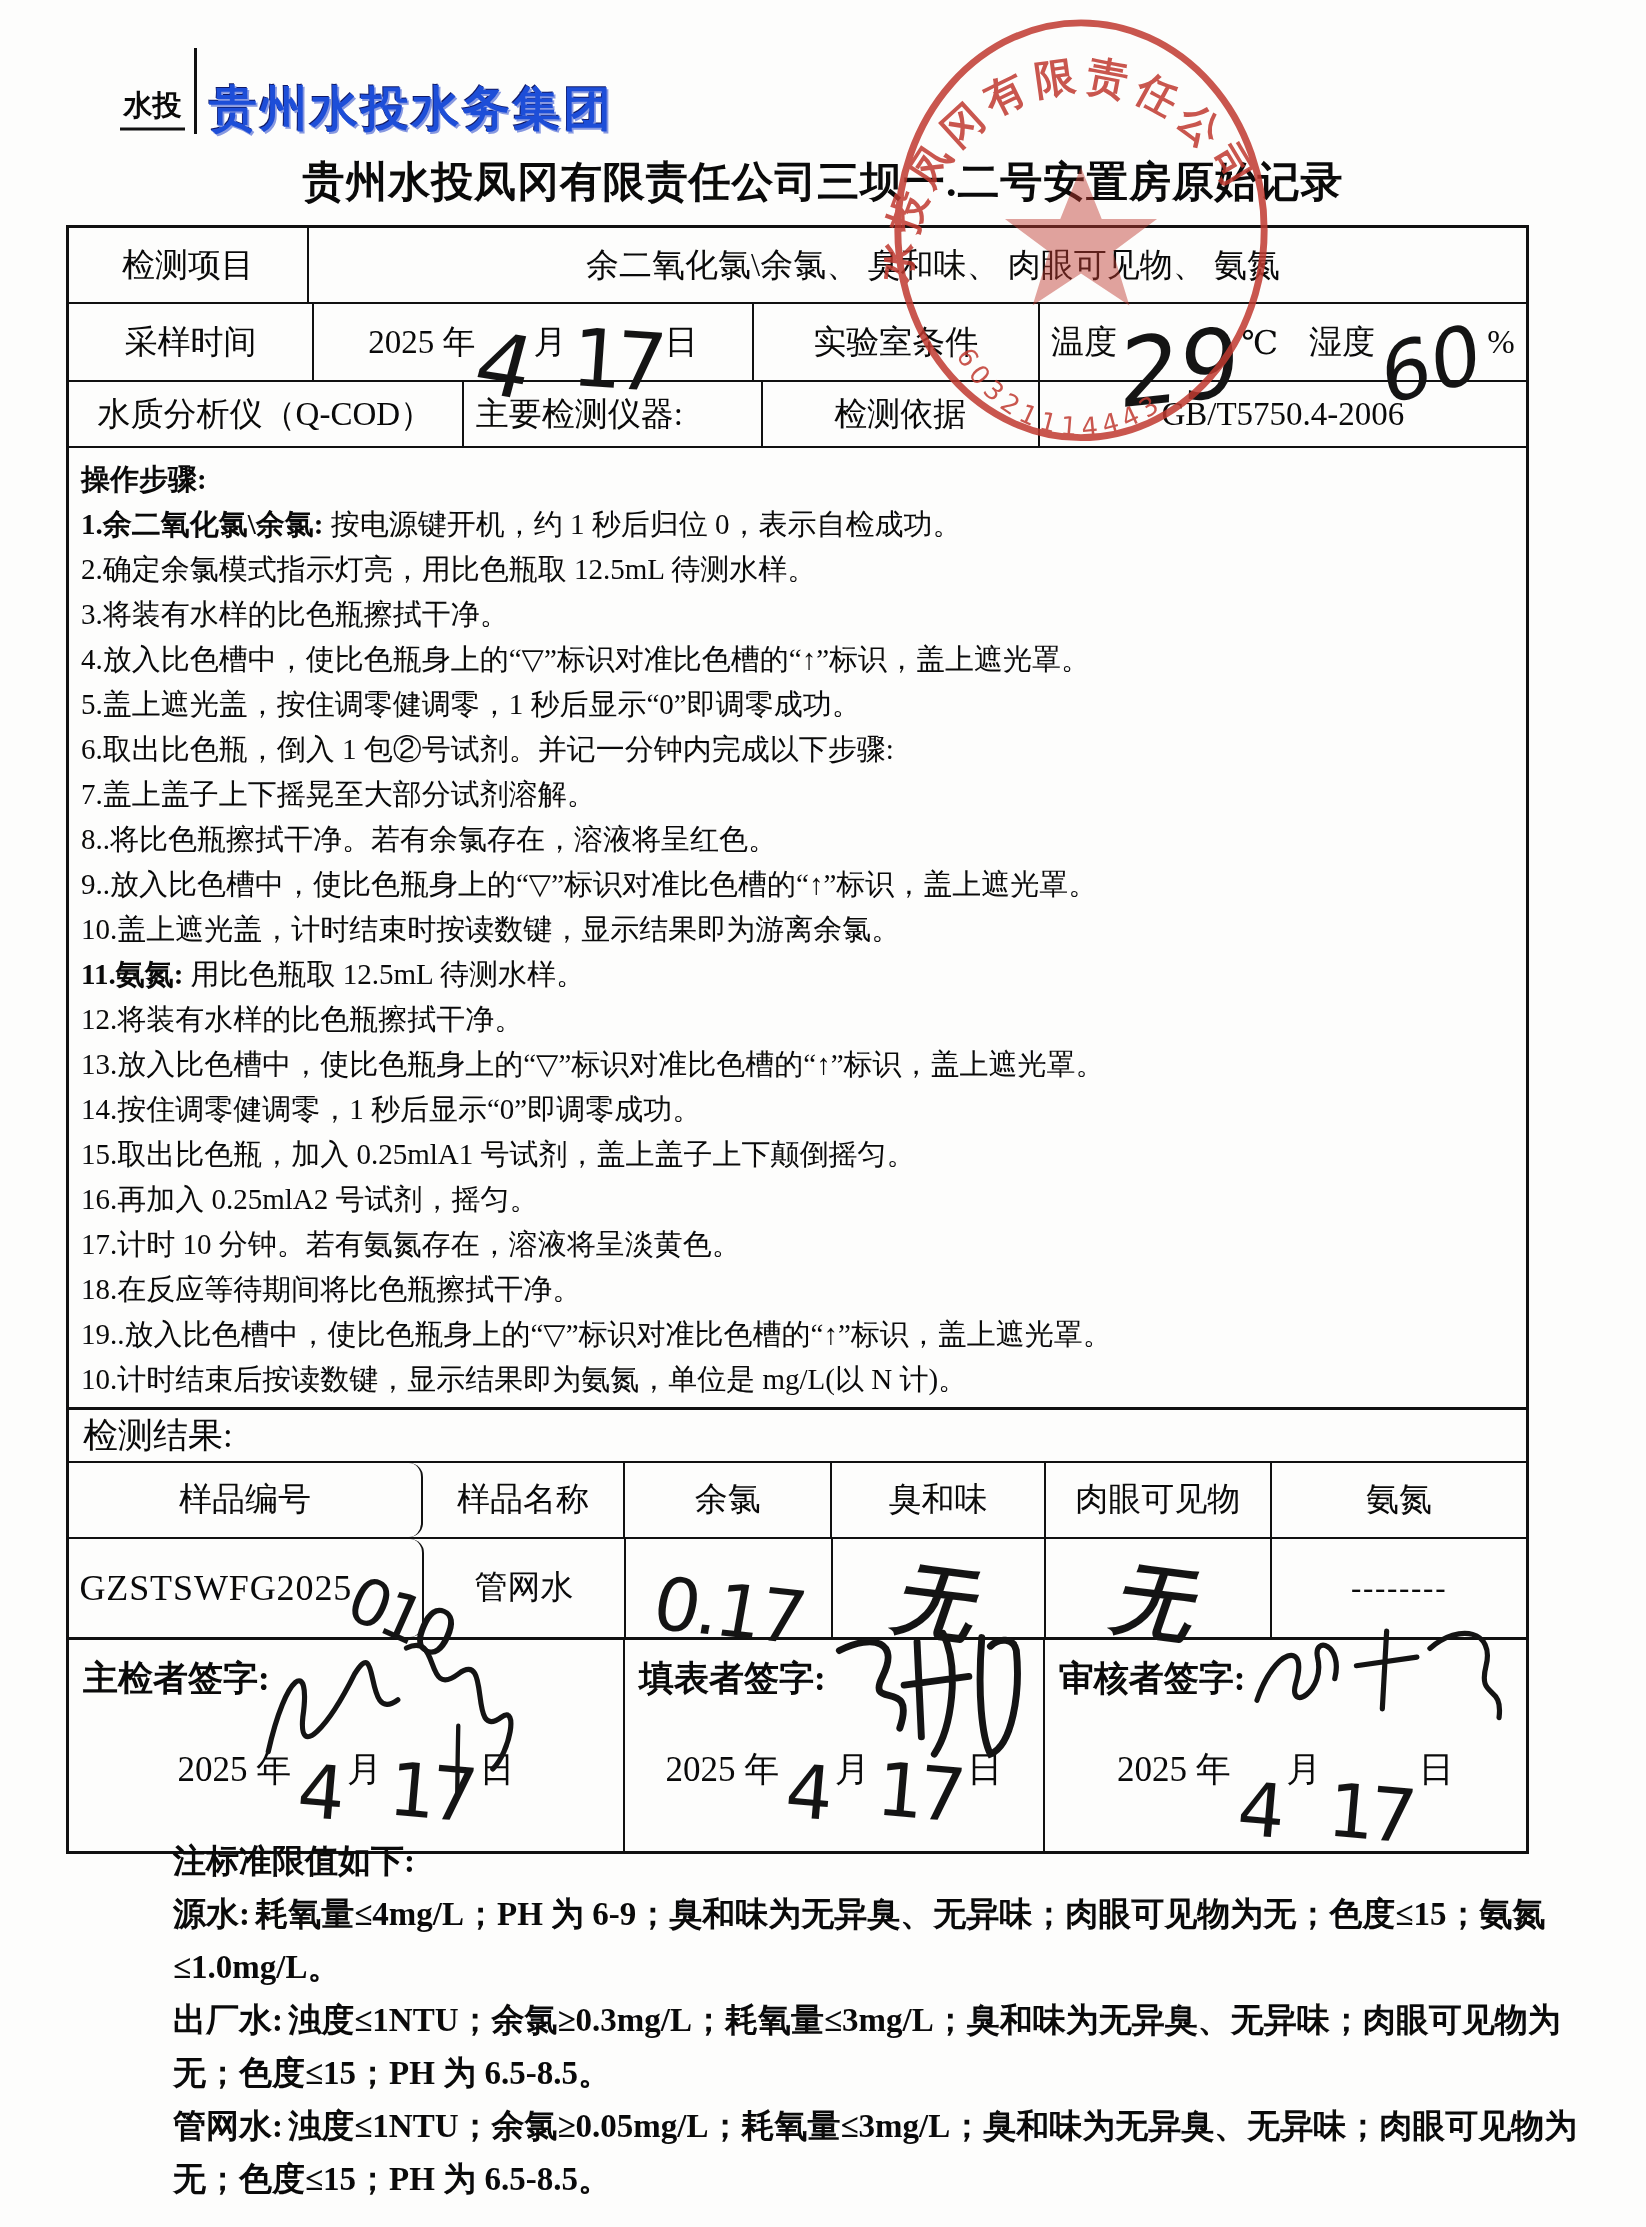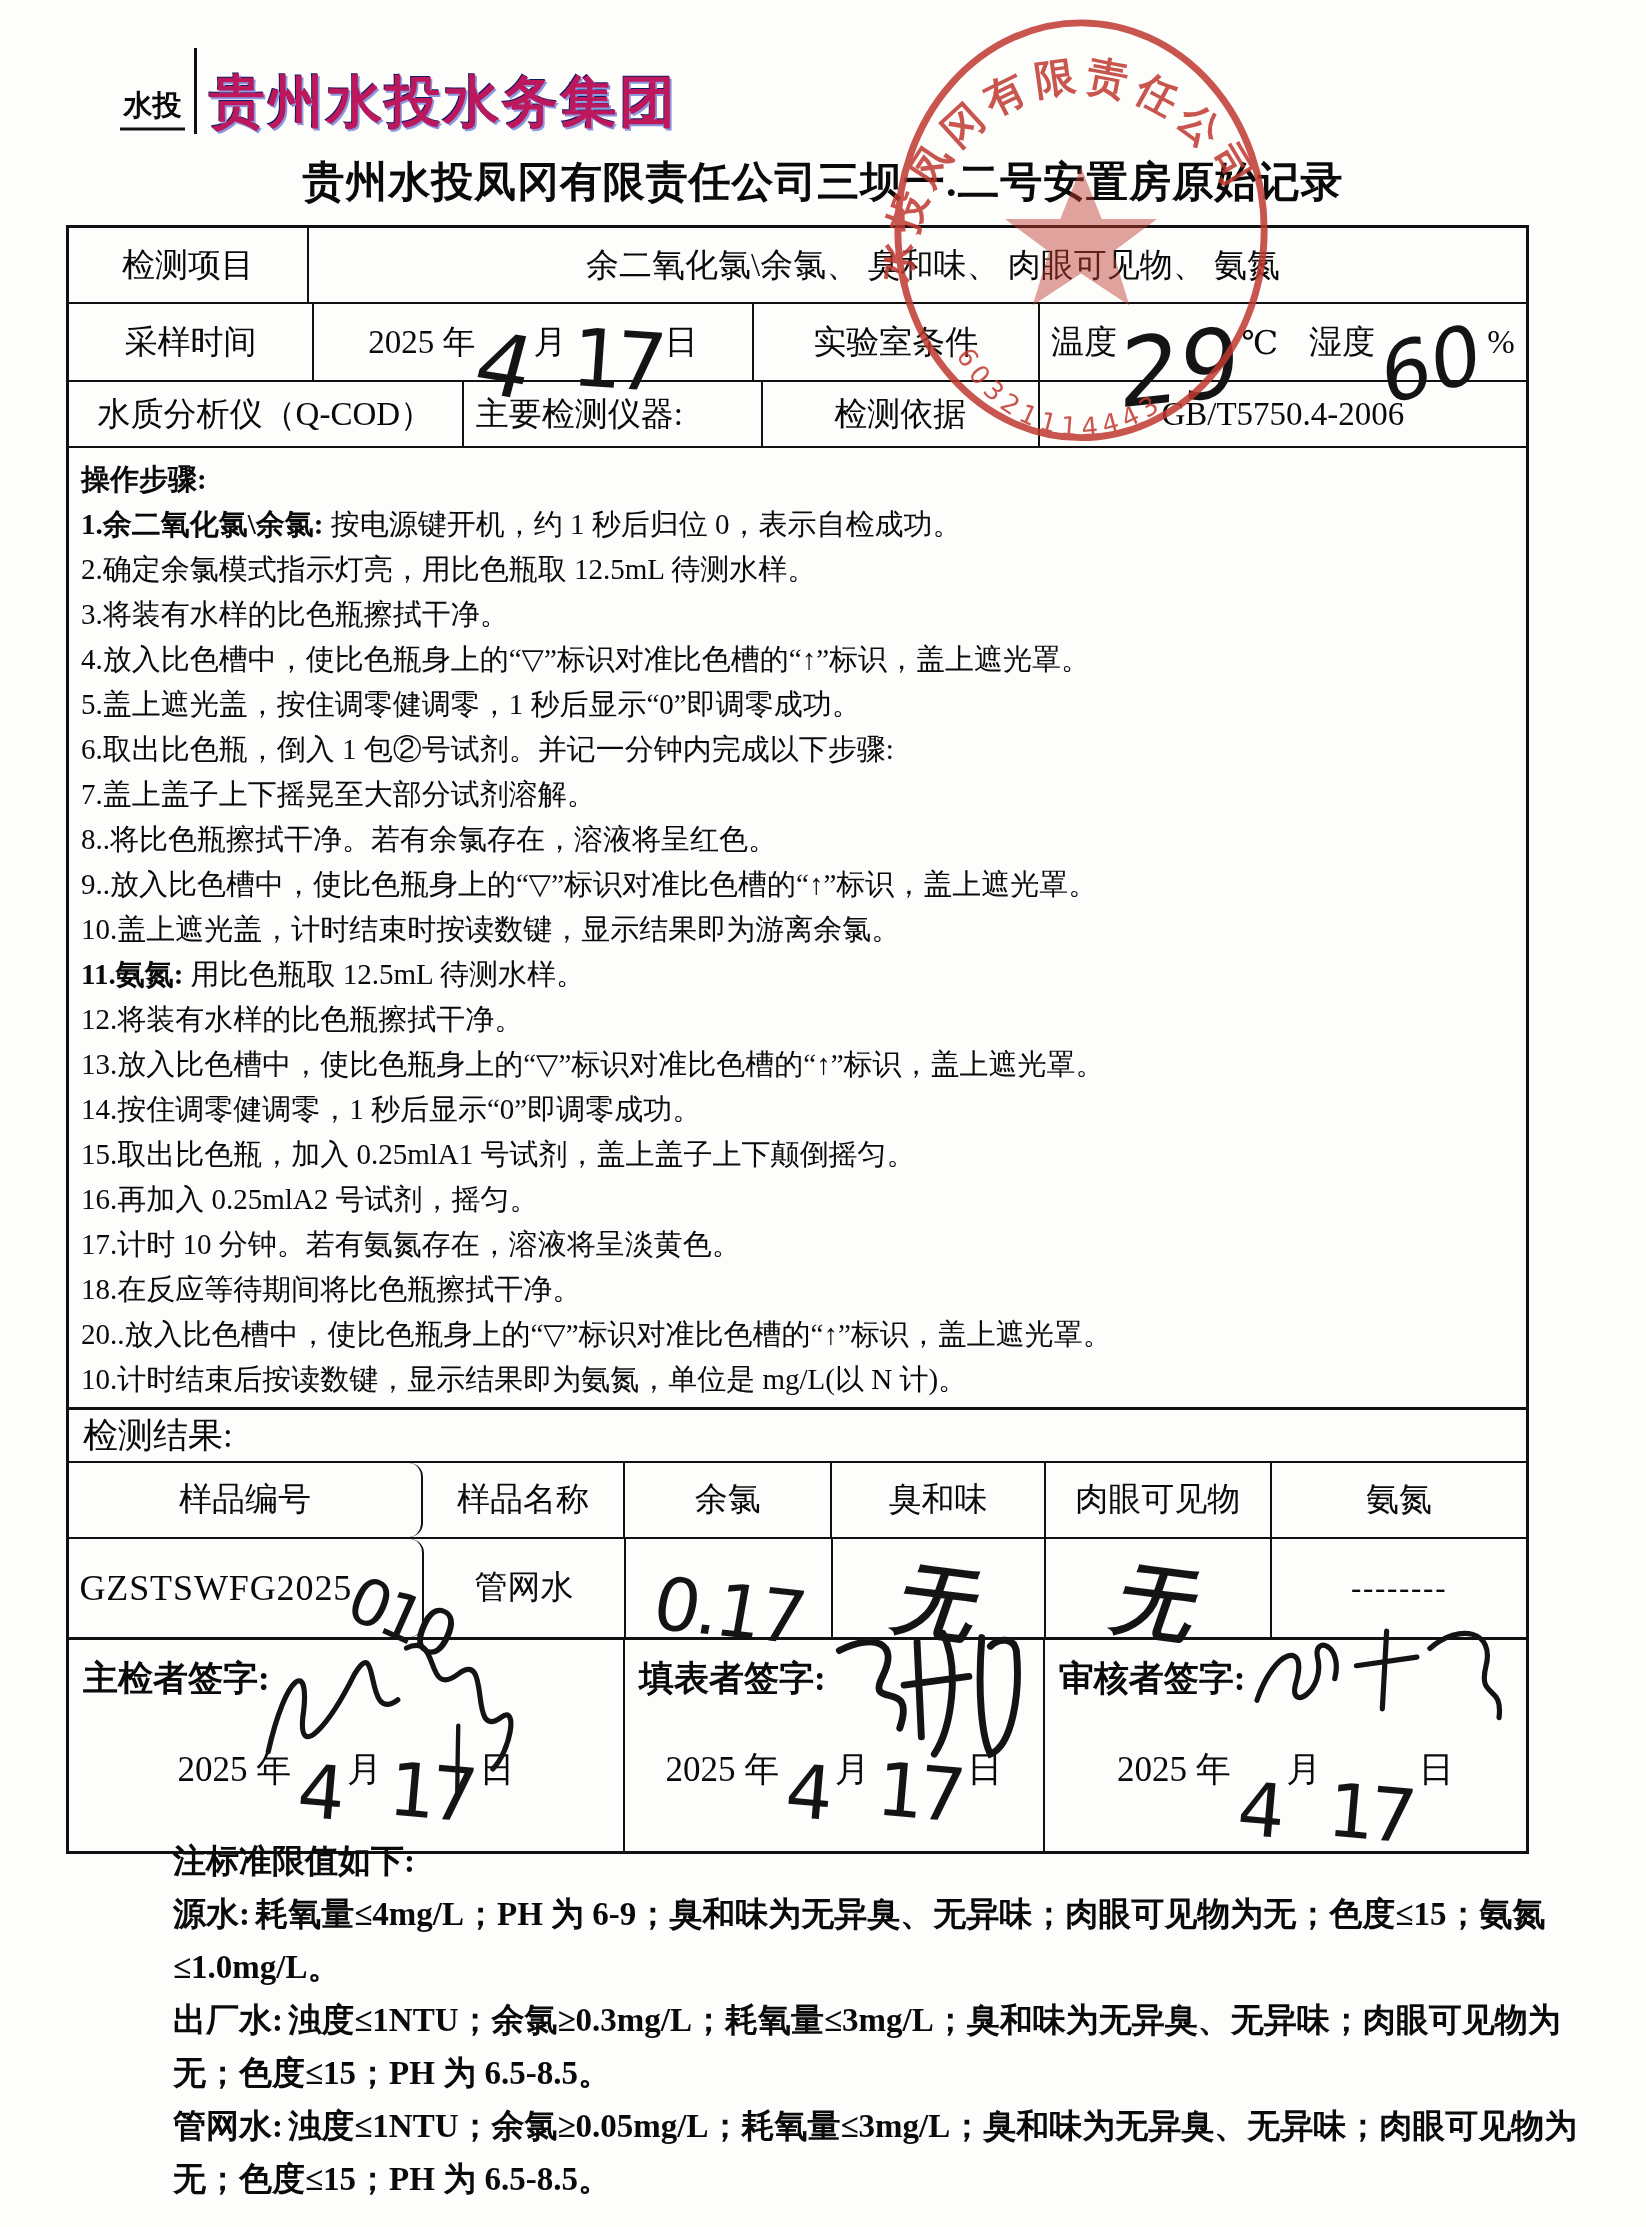"贵州水投水务集团" .logo-text { color: #be185d -> #1d4ed8; font-size: 56px -> 48px }
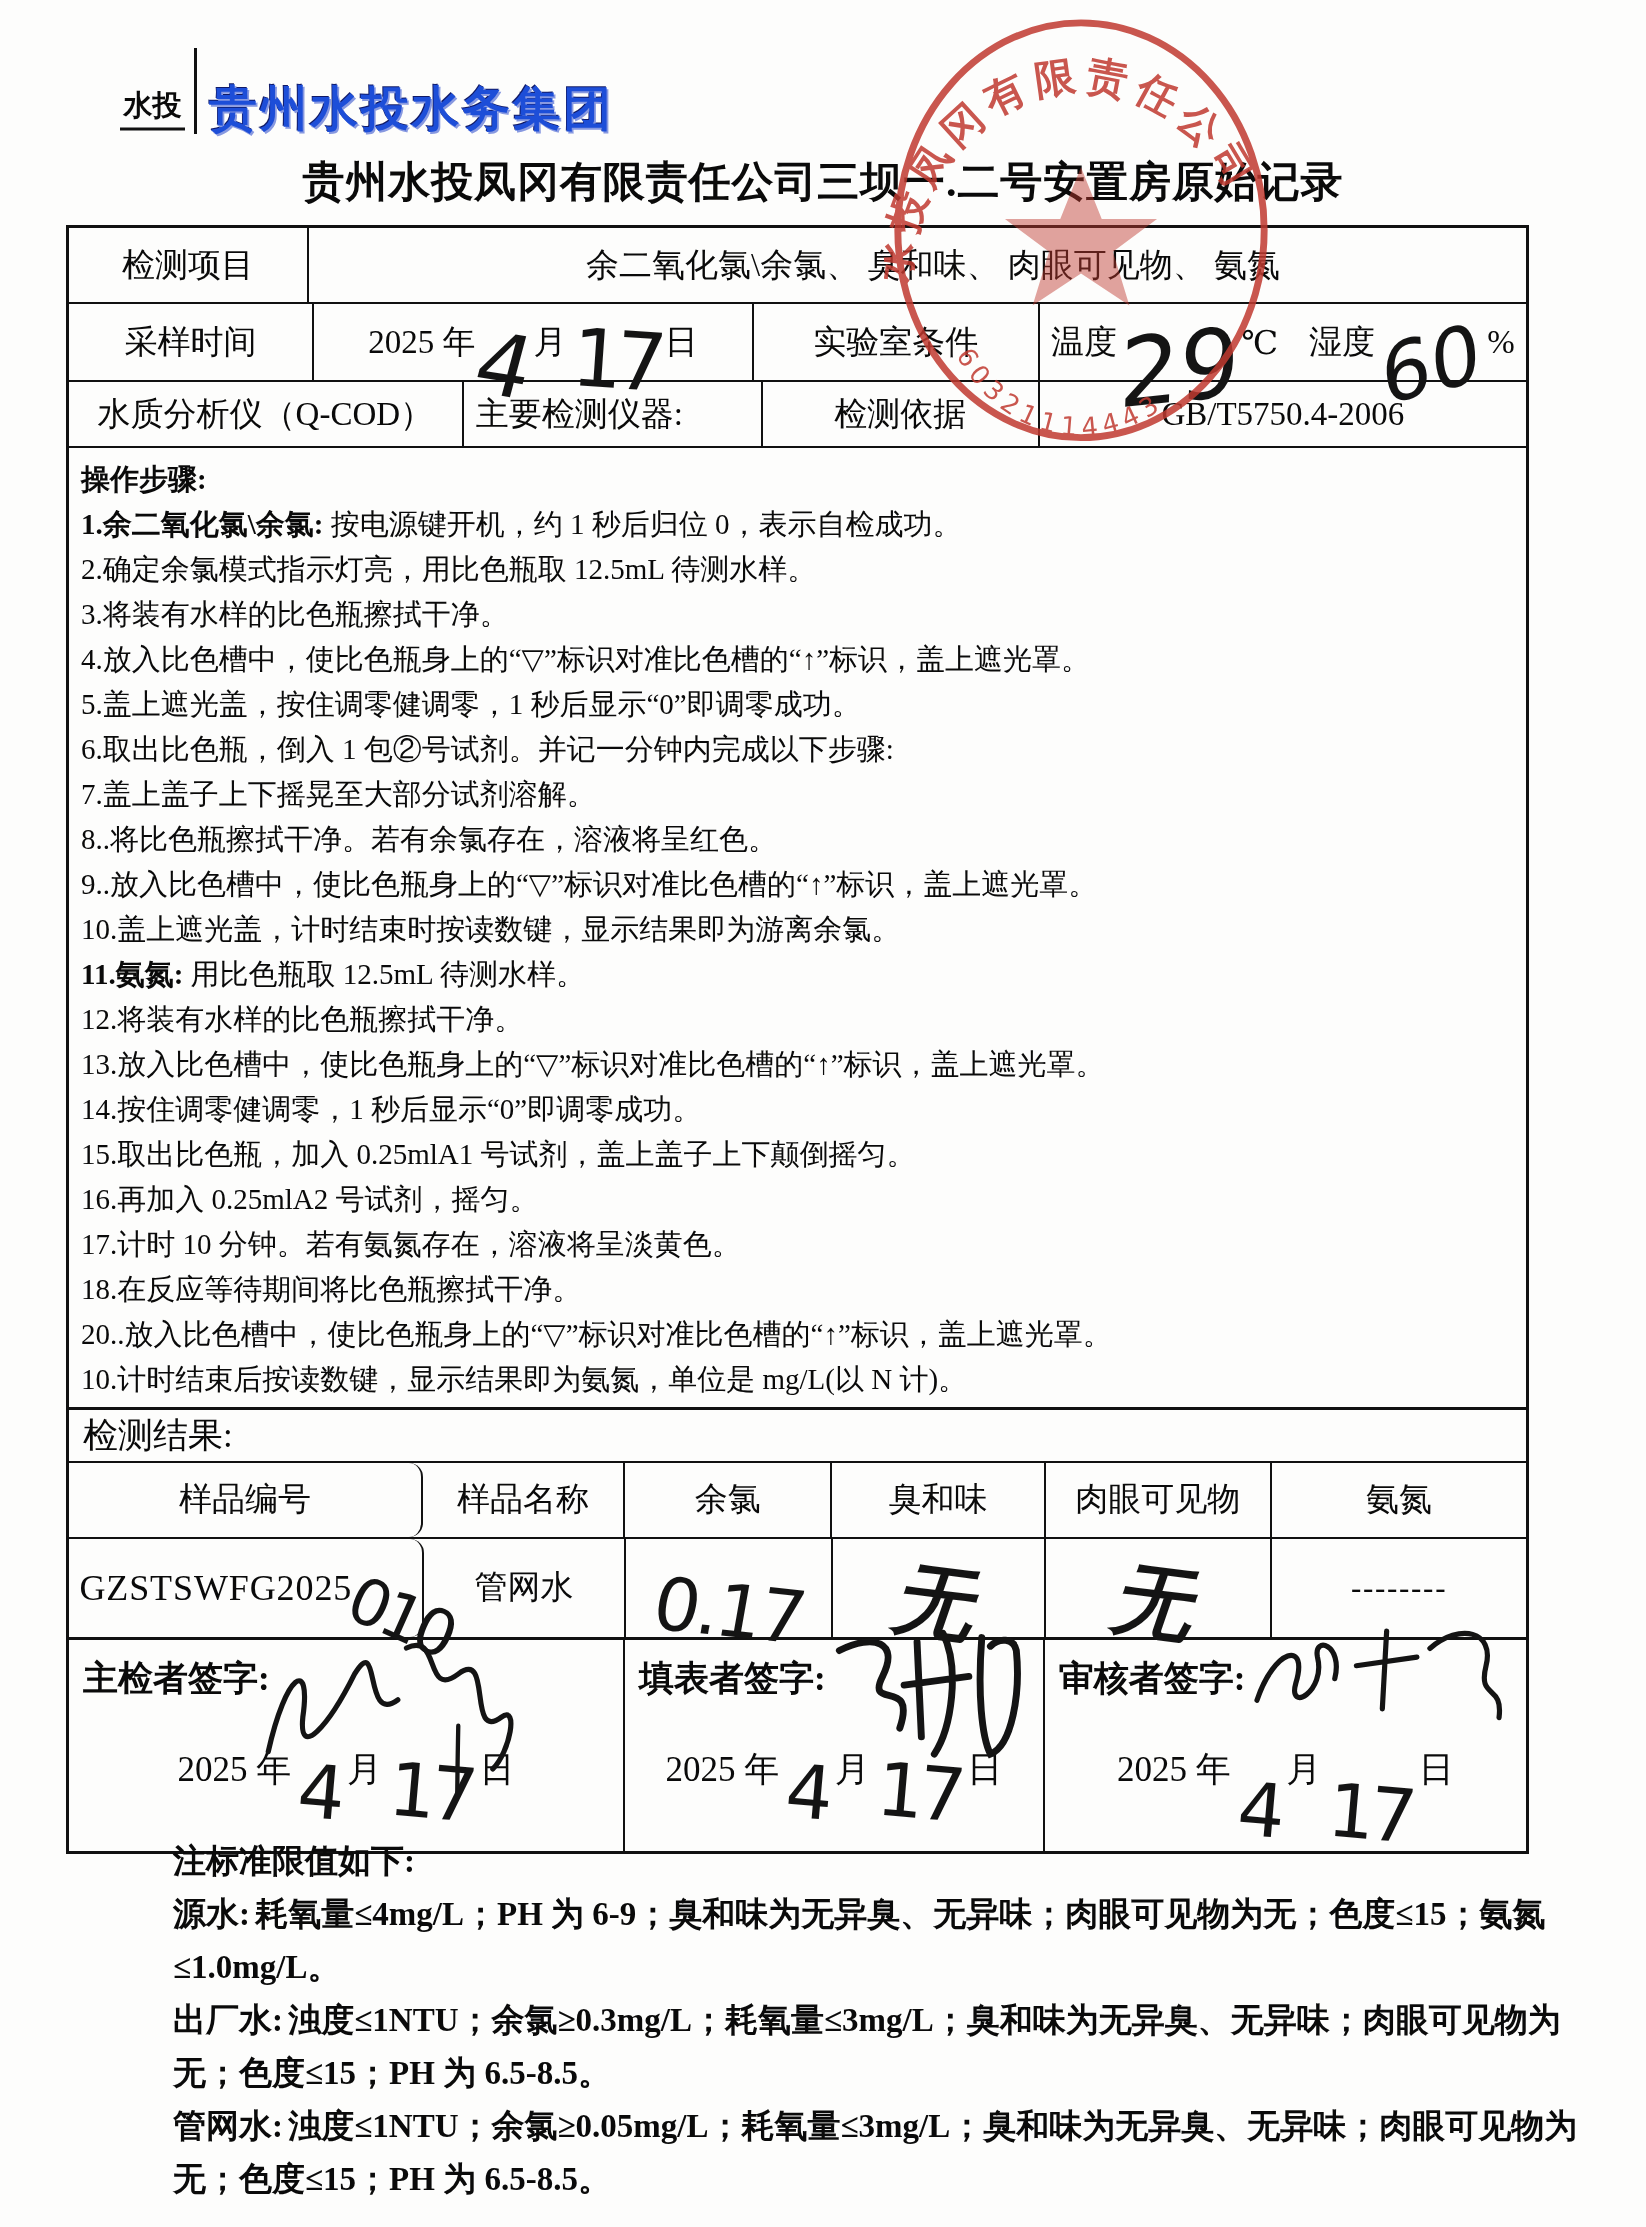"20..放入比色槽中，使比色瓶身上的“▽”标识对准比色槽的“↑”标识，盖上遮光罩" div.step-line { text: 20 -> 19 }
